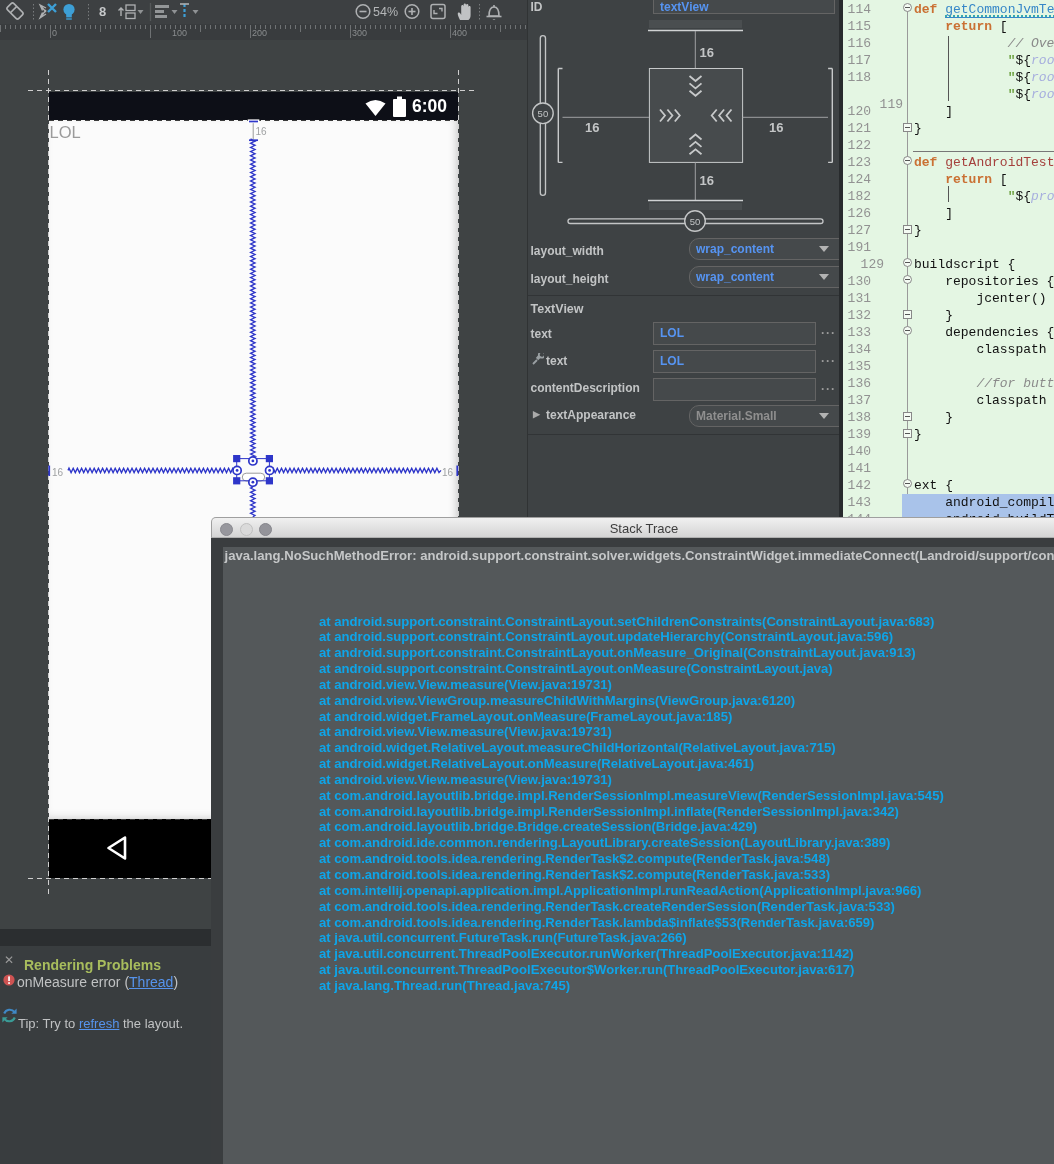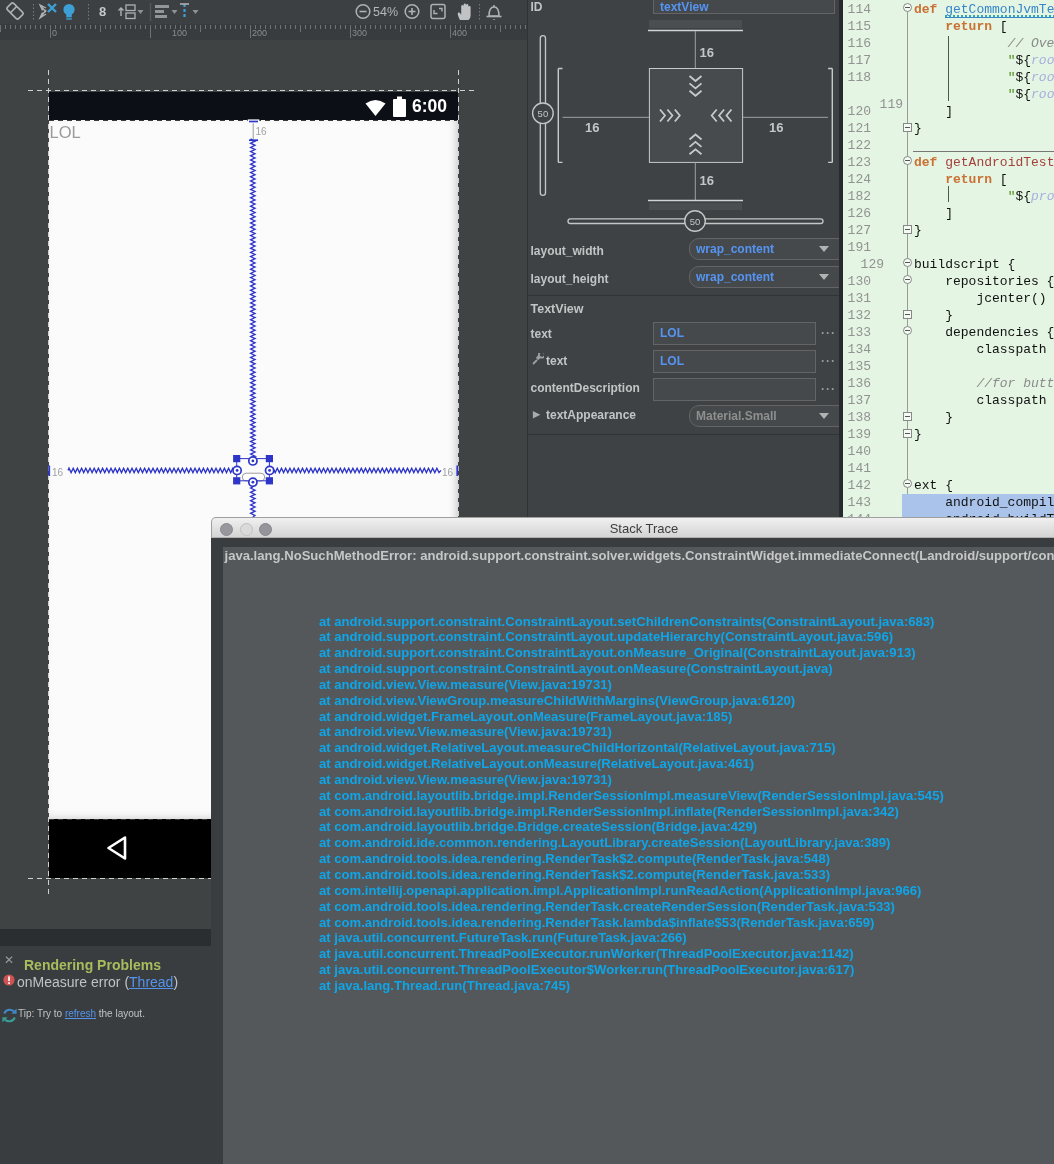"Tip: Try to refresh the" div.abs { font-size: 10px -> 13px; top: 62px -> 70px }
